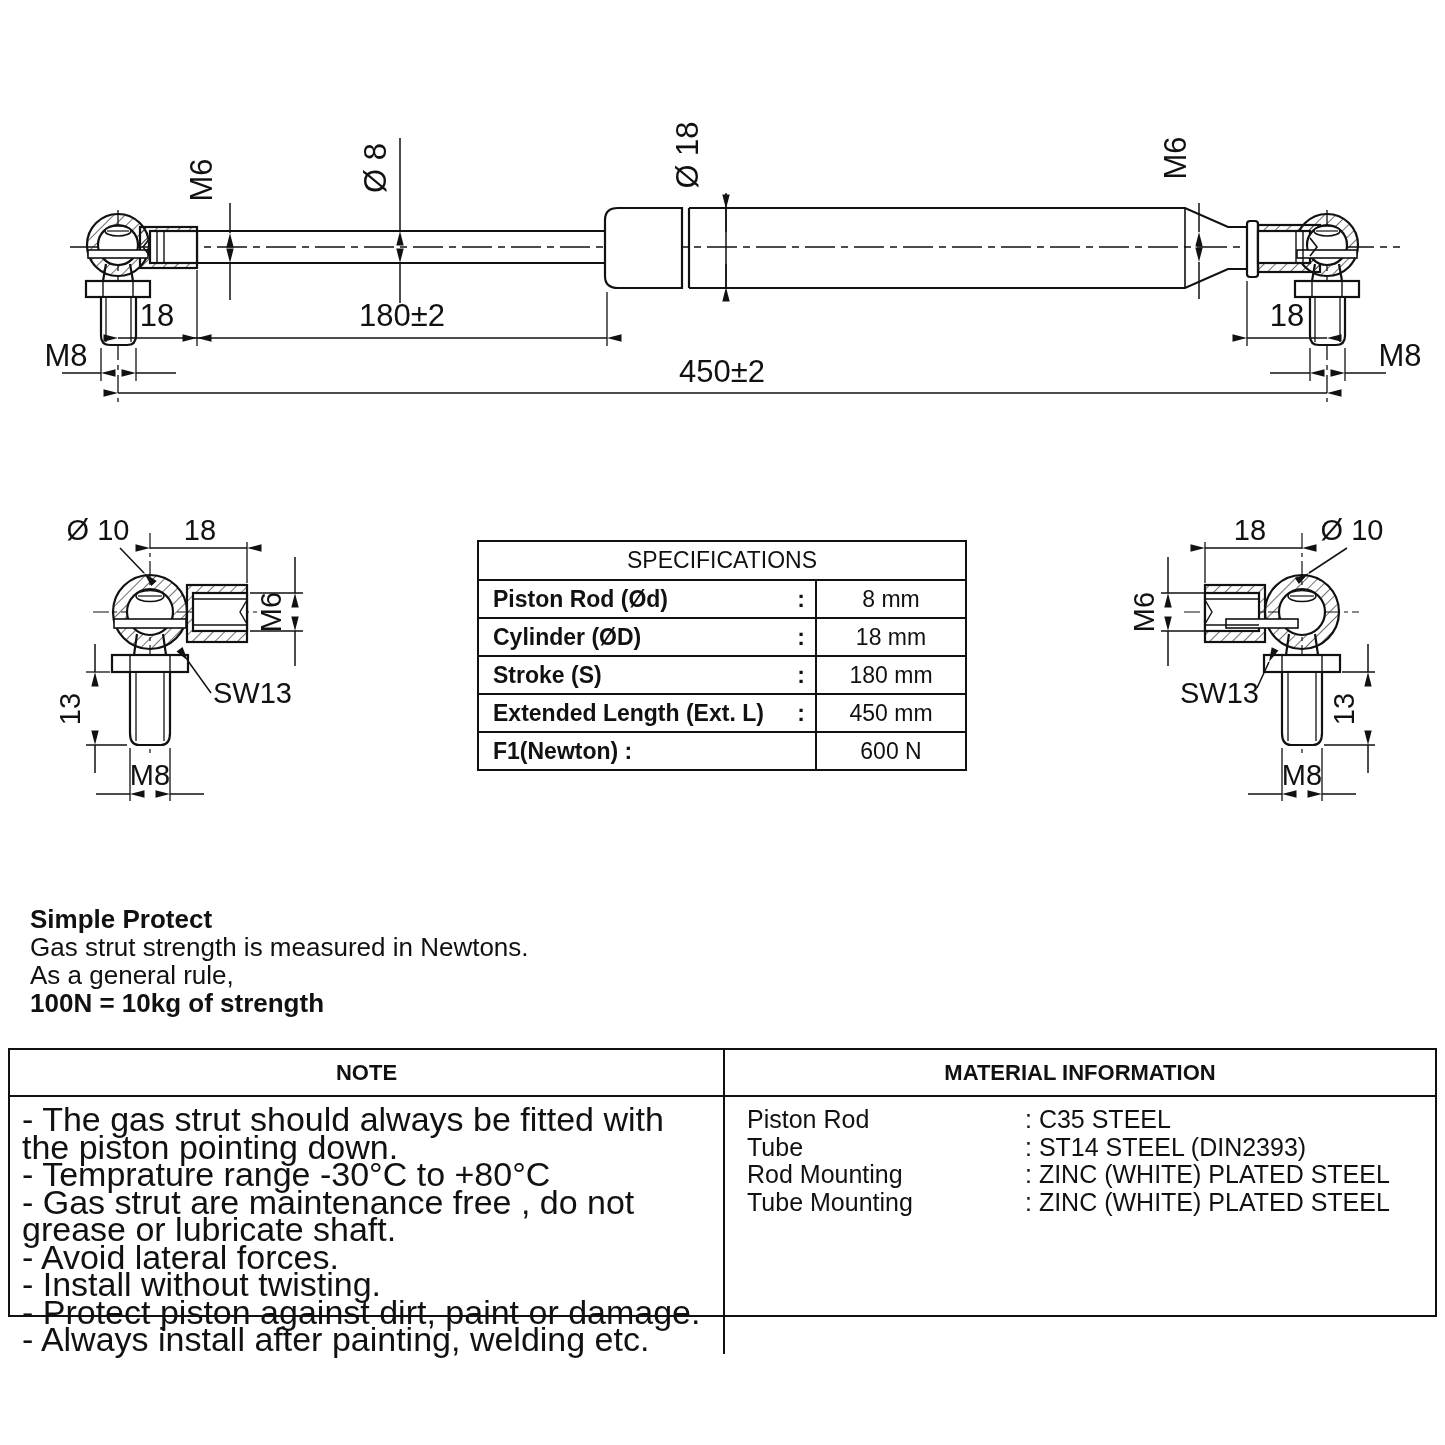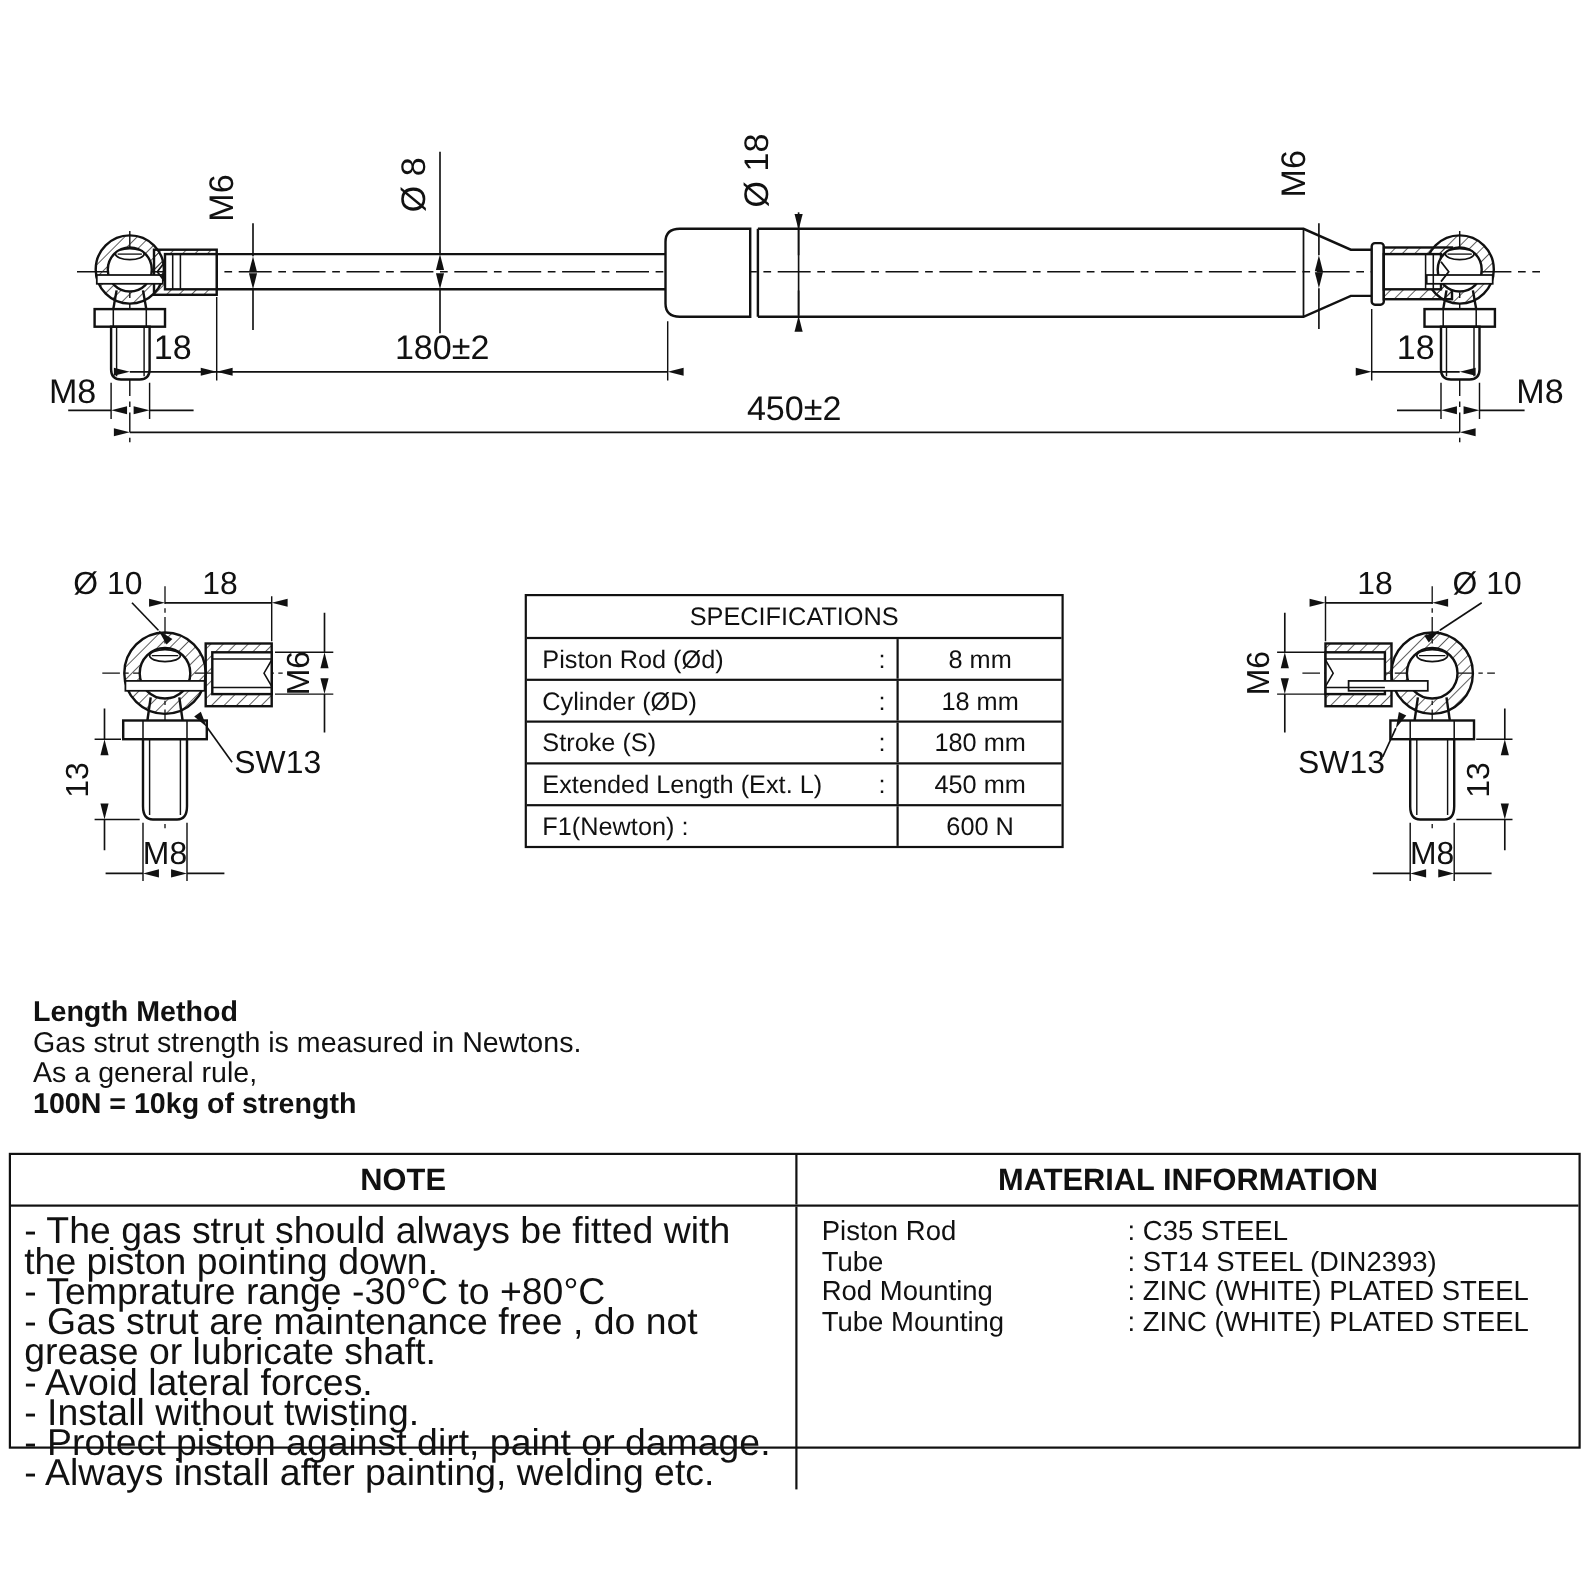"Piston Rod (Ød)" .spec-label { font-weight: none -> bold }
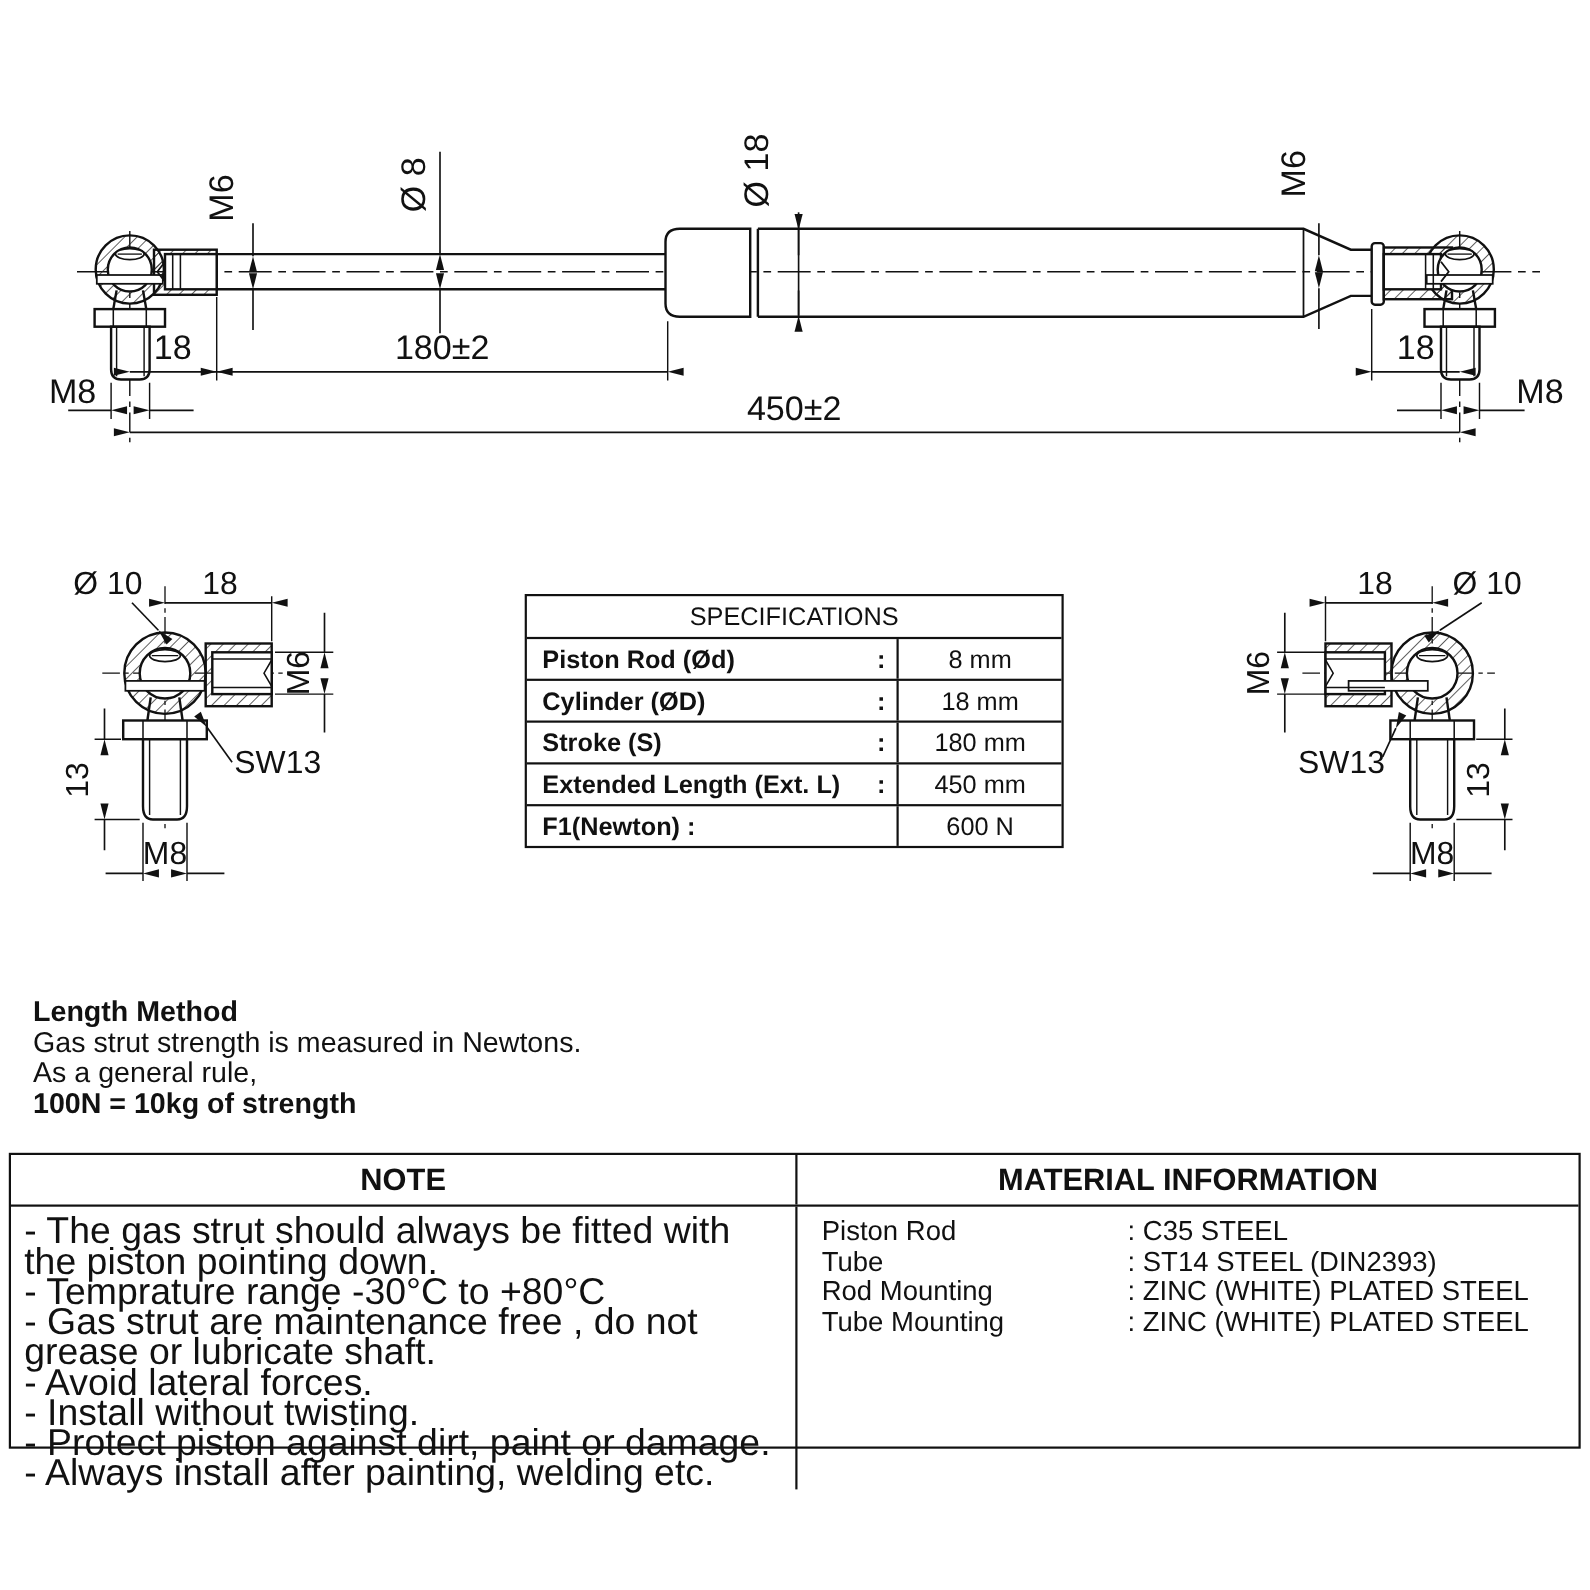"Length Method" div.sm-bold { text: Length Method -> Simple Protect }
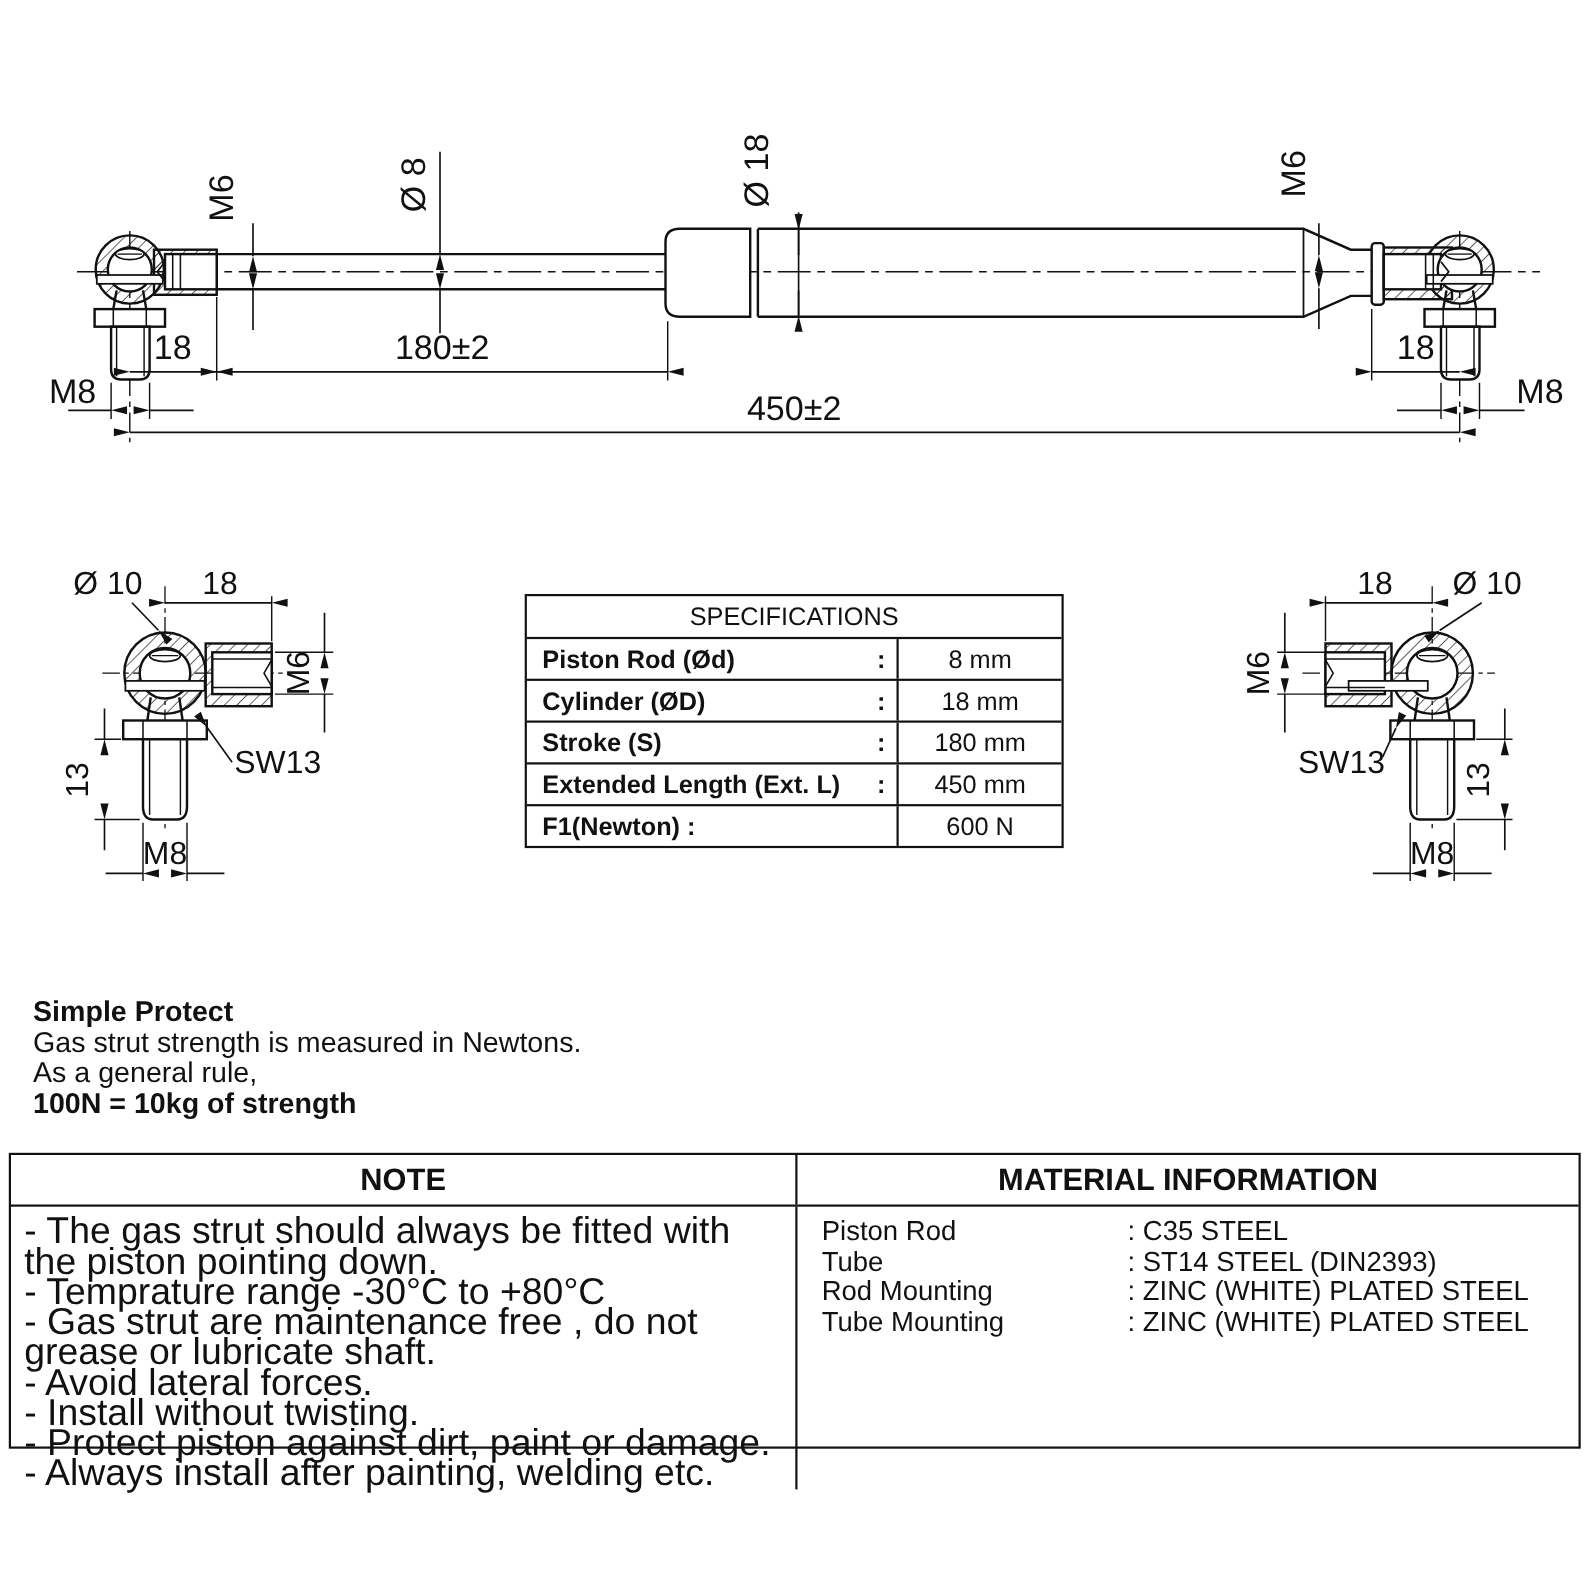"NOTE" .nt-header-cell { font-size: 28px -> 22px }
